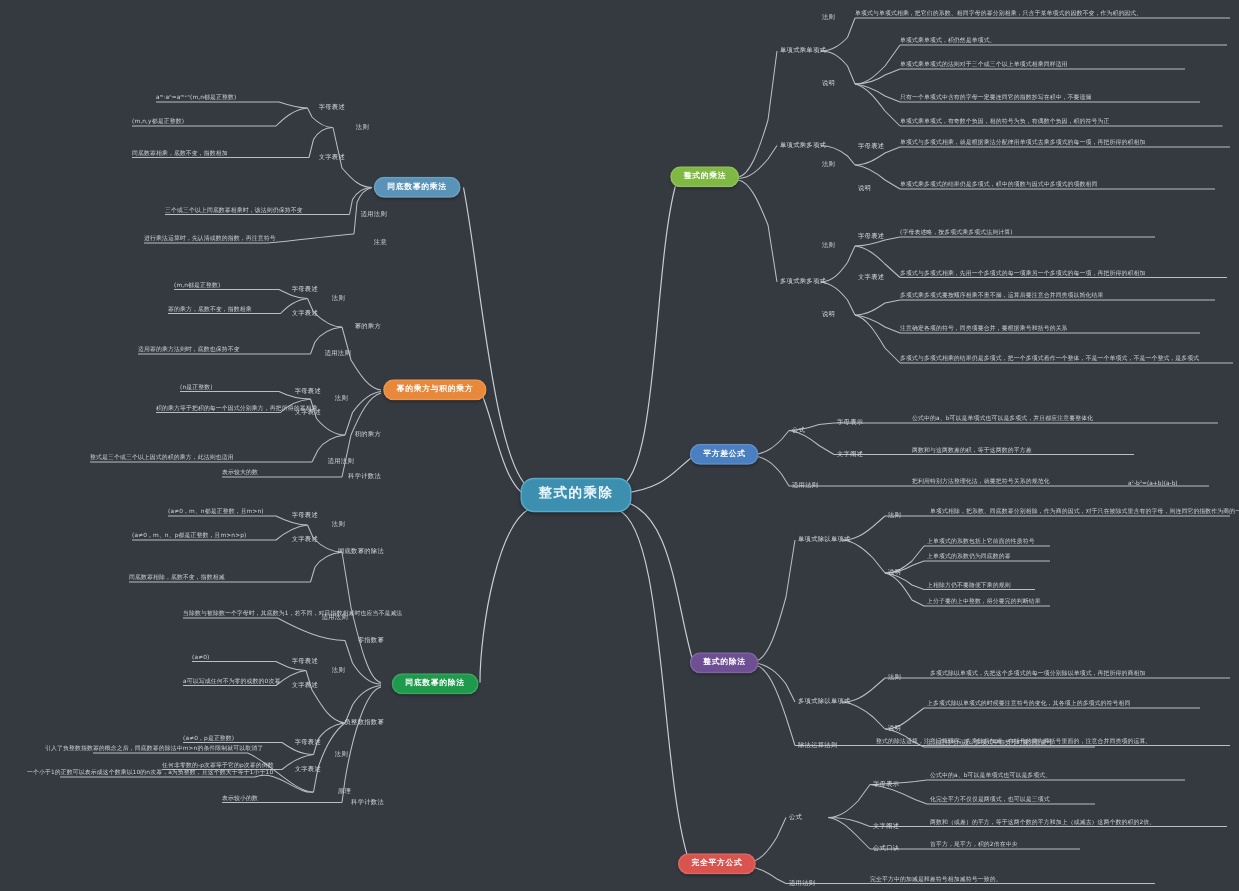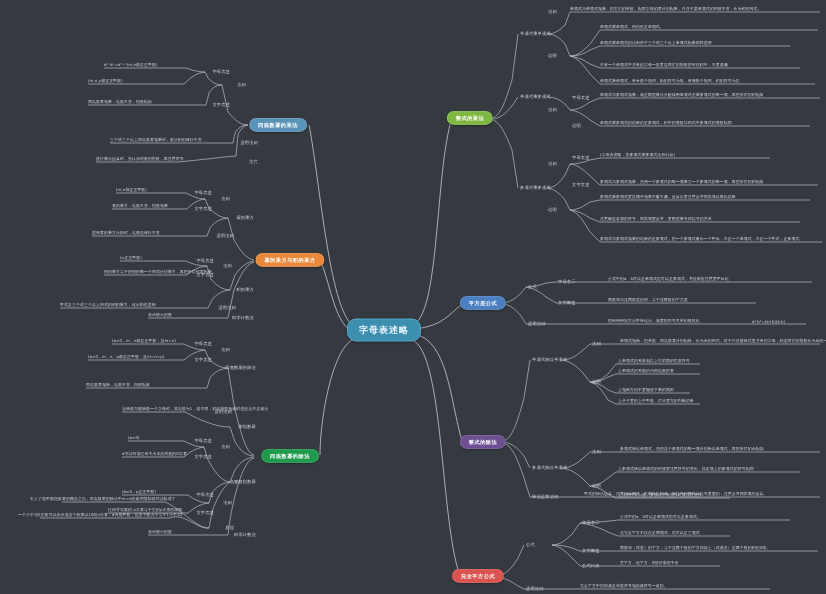"字母表述略" div.node { text: 字母表述略 -> 整式的乘除 }
